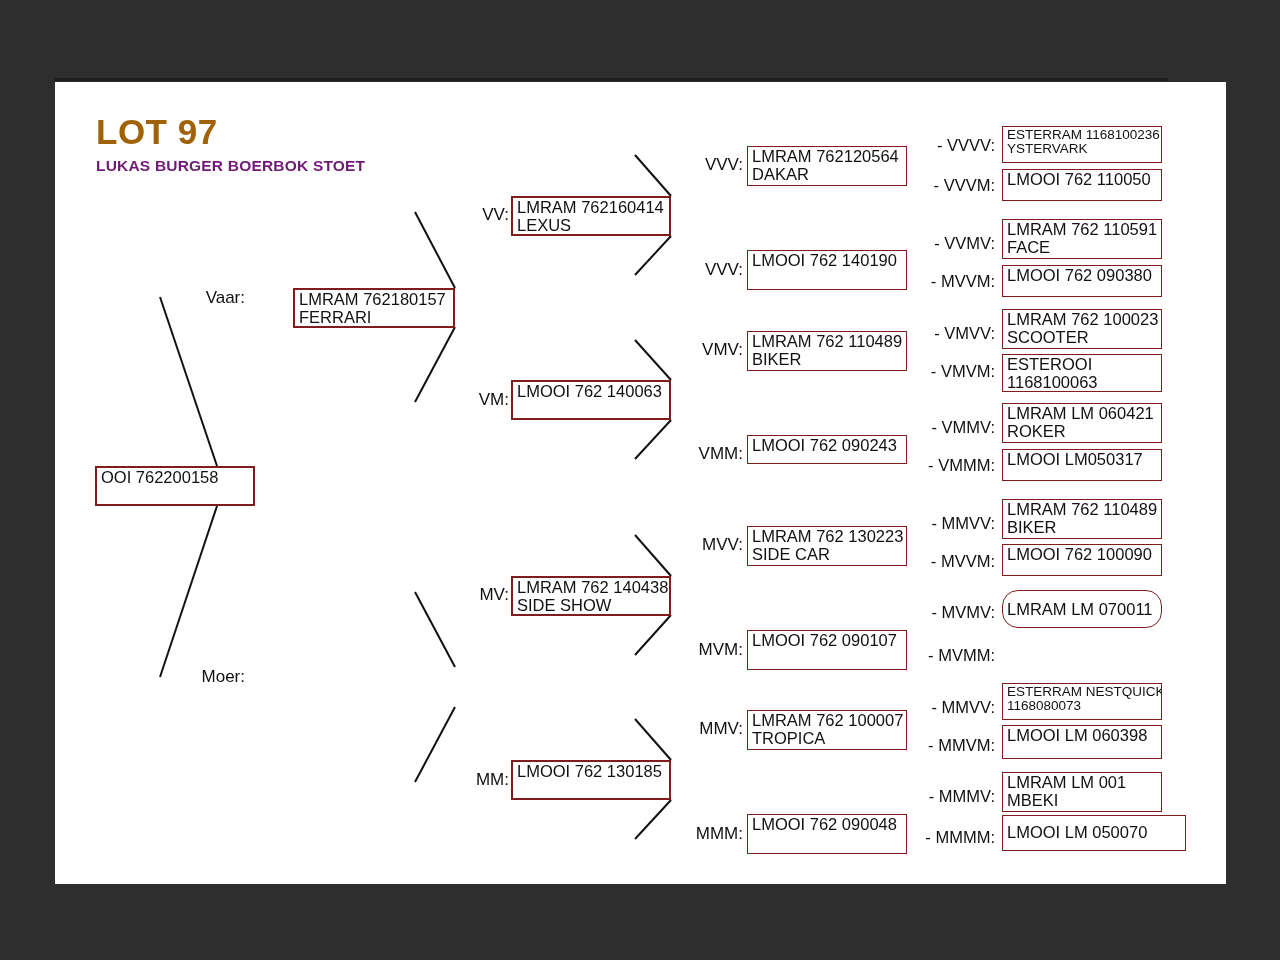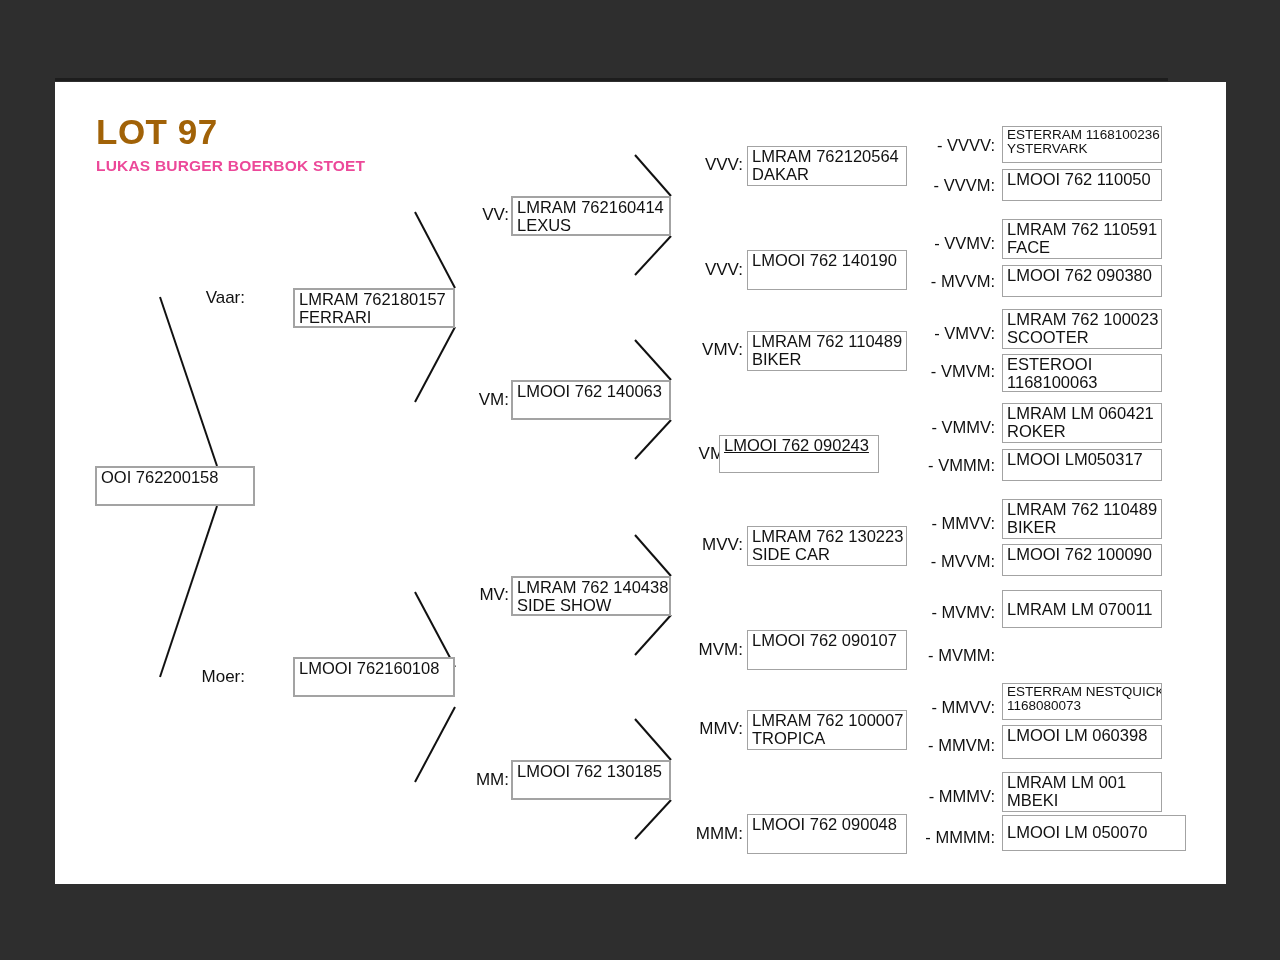"ESTERRAM 1168100236" .nodebox { border: 2px solid #a3a3a3 -> 2px solid #7f1d1d }
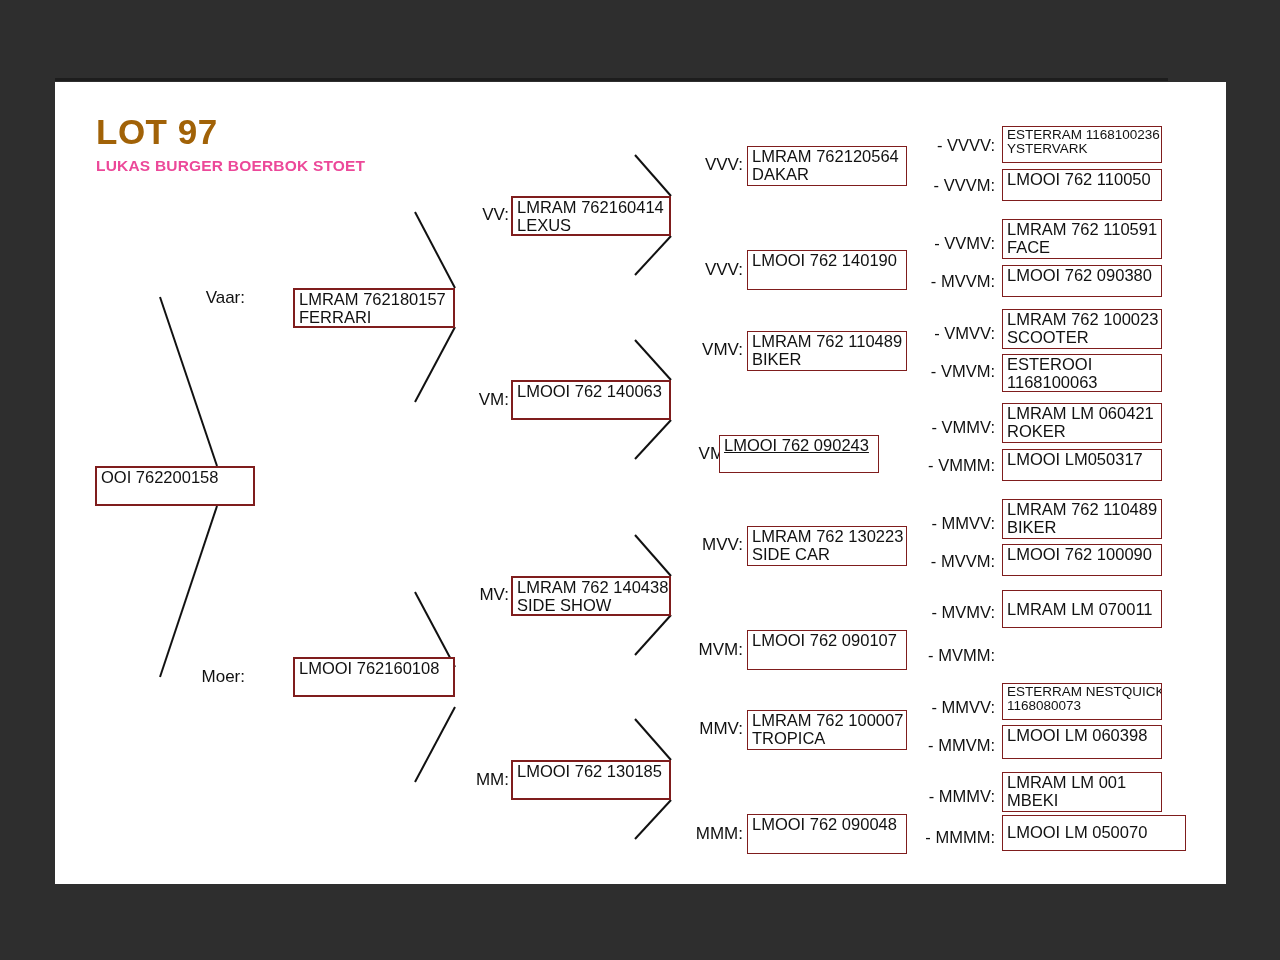"LUKAS BURGER BOERBOK STOET" .subtitle { color: #ec4899 -> #701a75 }
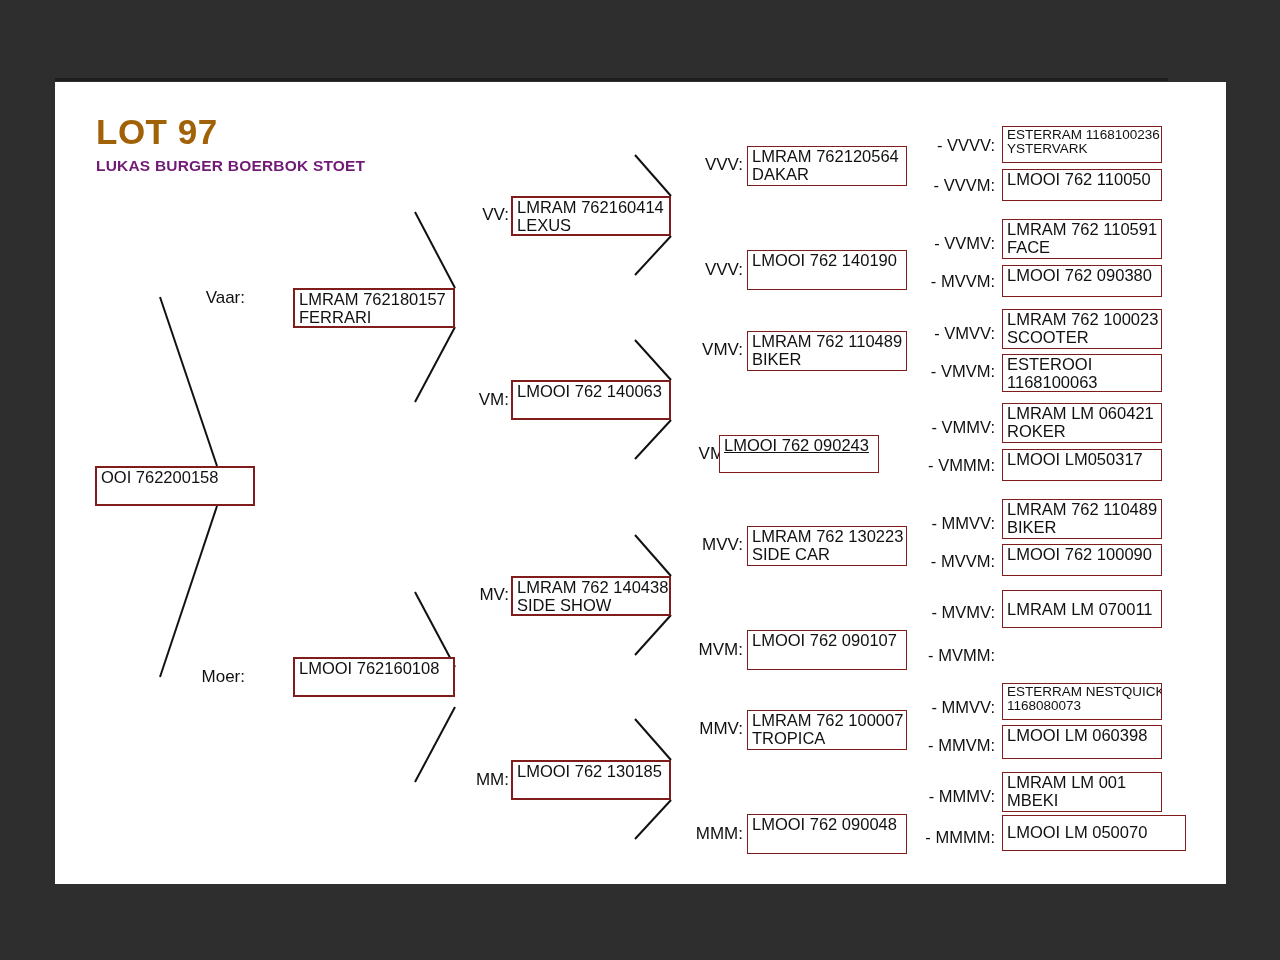"LMOOI 762 090243" div.nodebox { height: 38px -> 29px; left: 664px -> 692px; text-decoration: underline -> none }
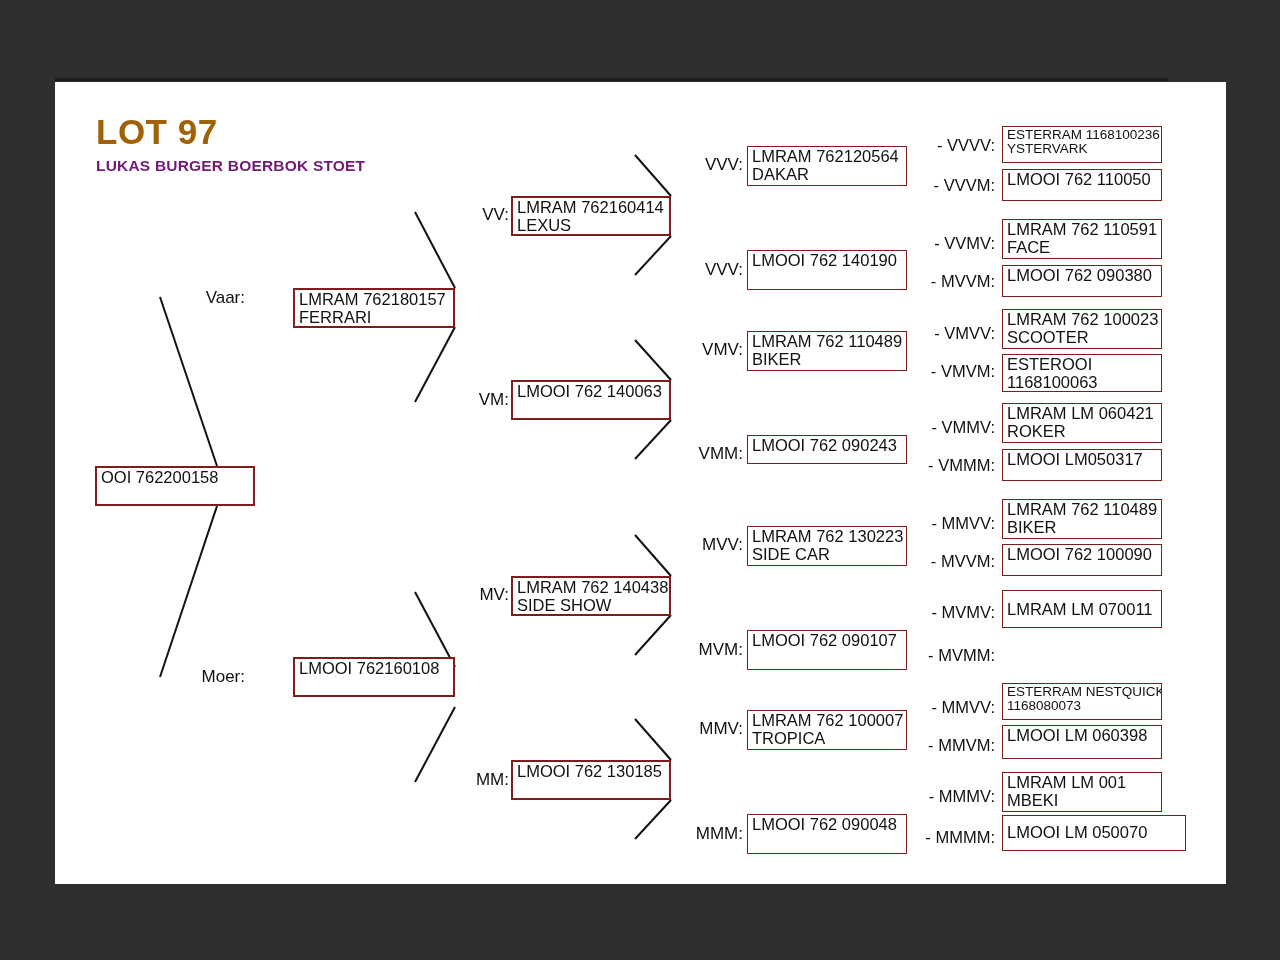"LMRAM LM 070011" div.nodebox { border-radius: none -> 16px }
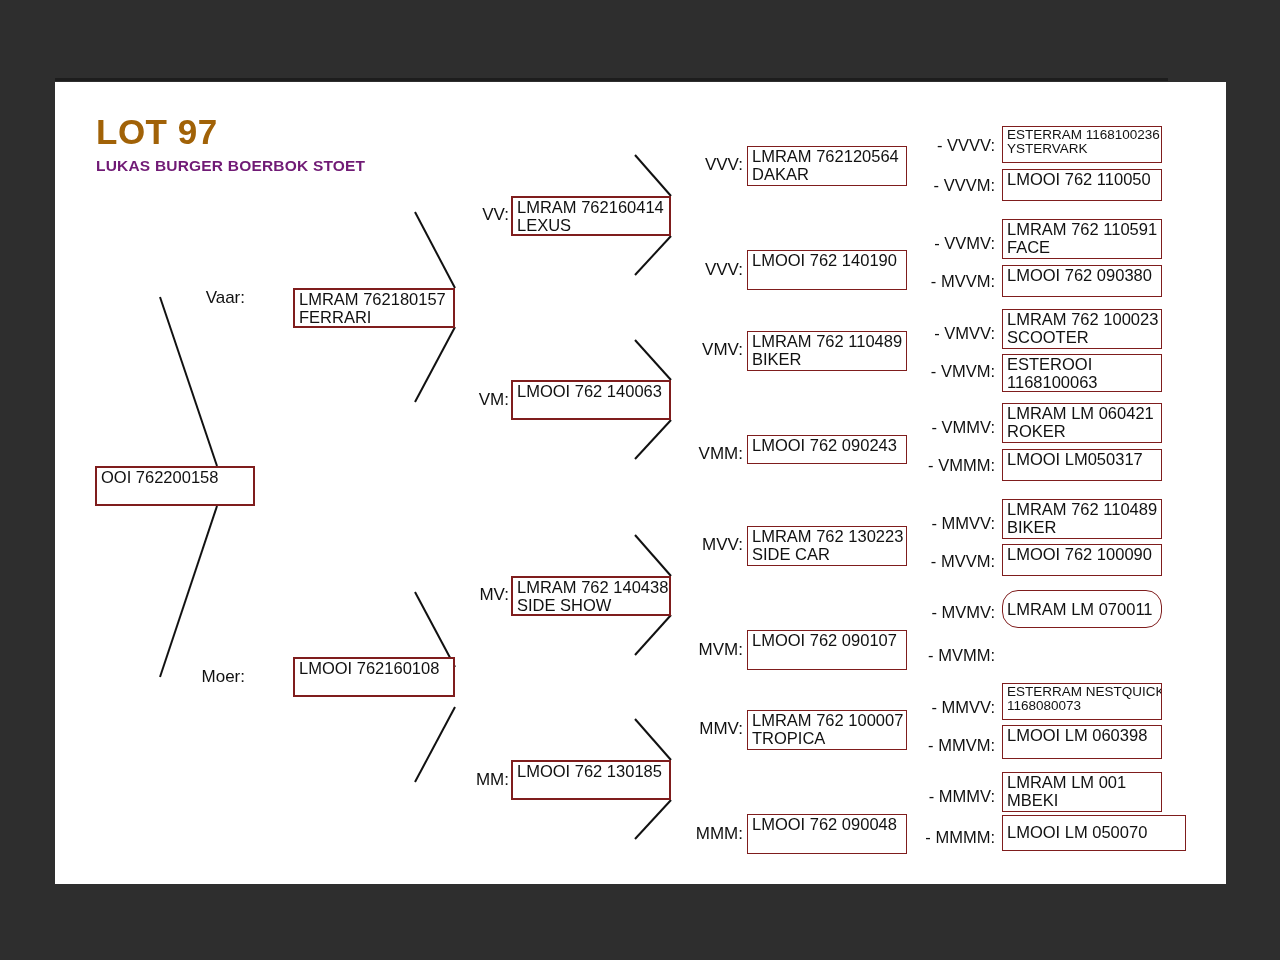"LMOOI 762160108" div.nodebox { html: <div> <span>LMOOI 762160108</span> </div> -> none }
